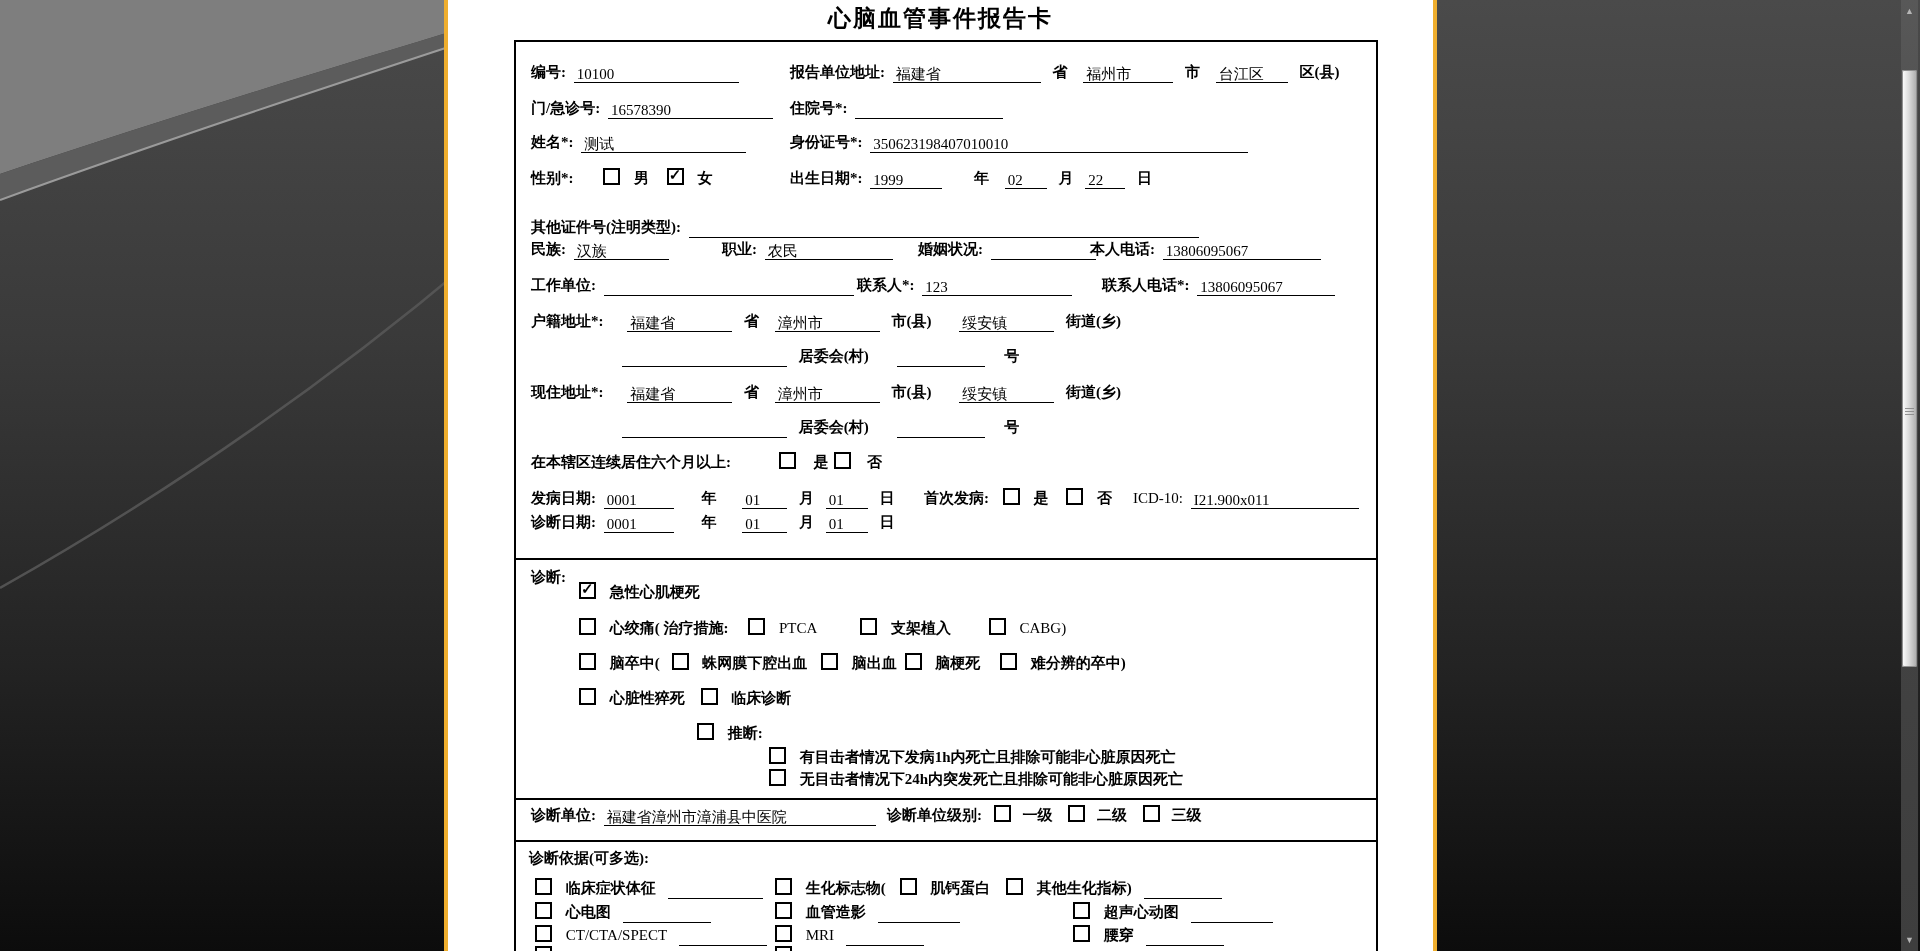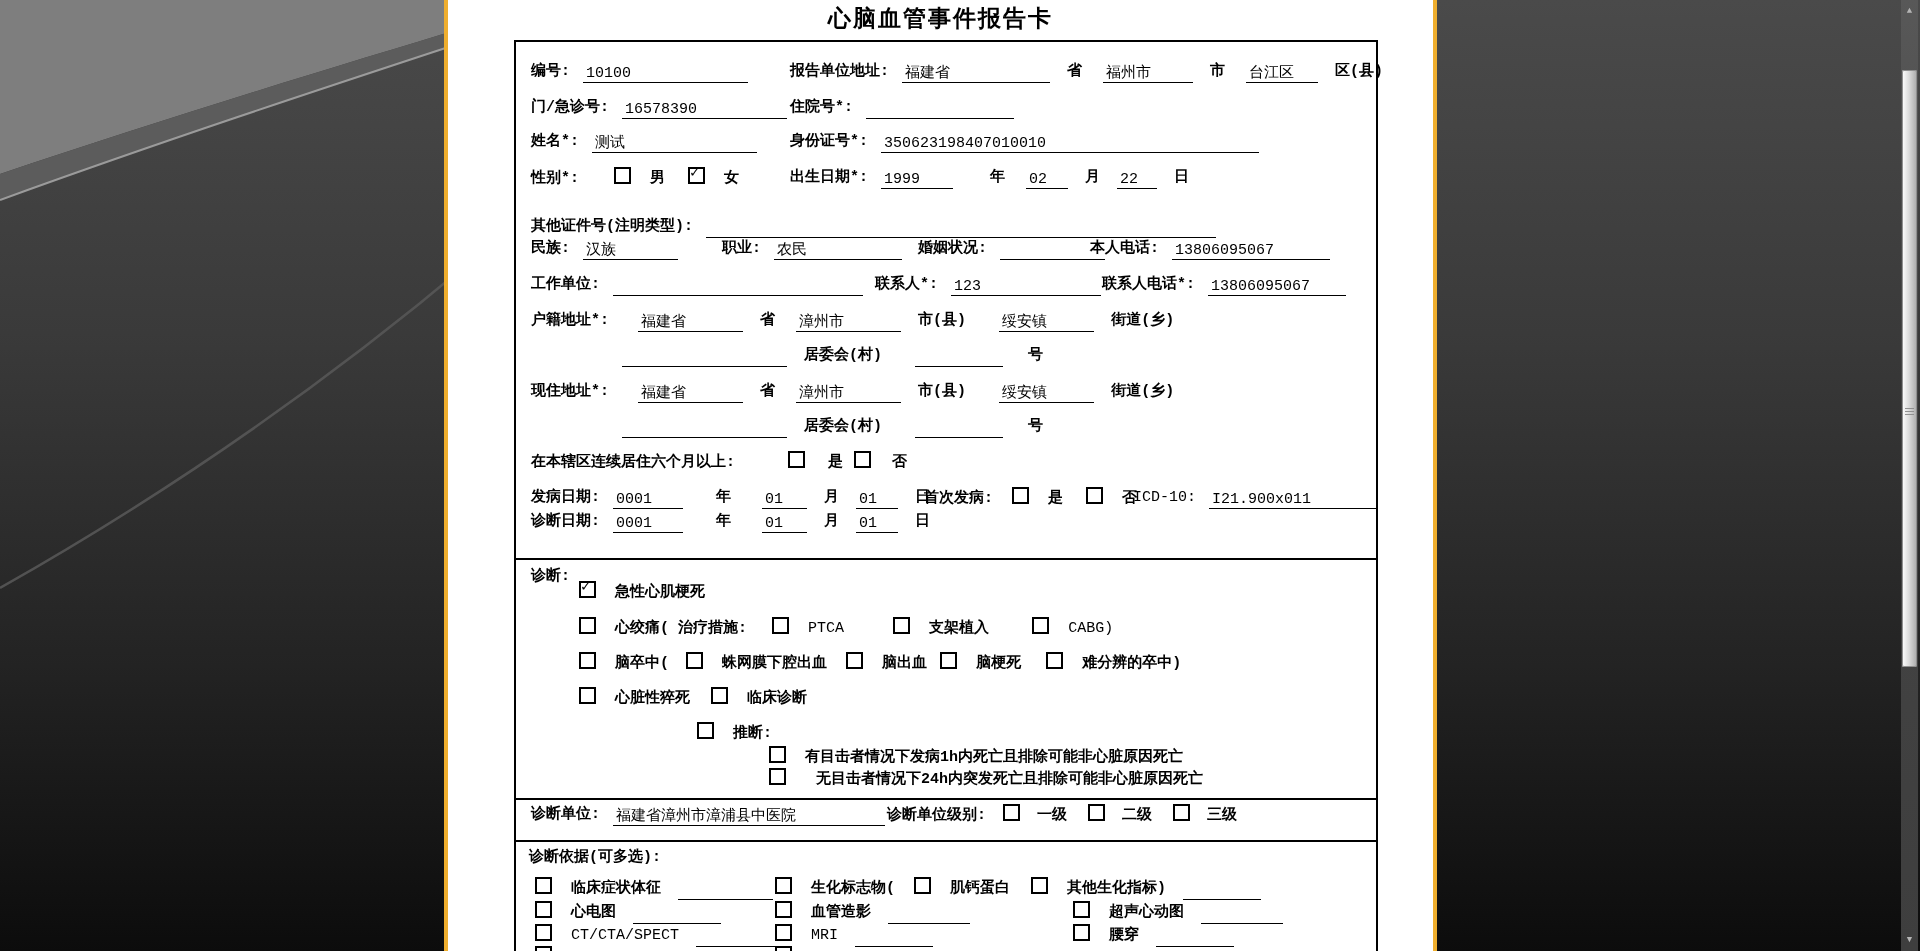"心脑血管事件报告卡" #screen { font-family: Liberation Mono, monospace -> Liberation Serif, serif }
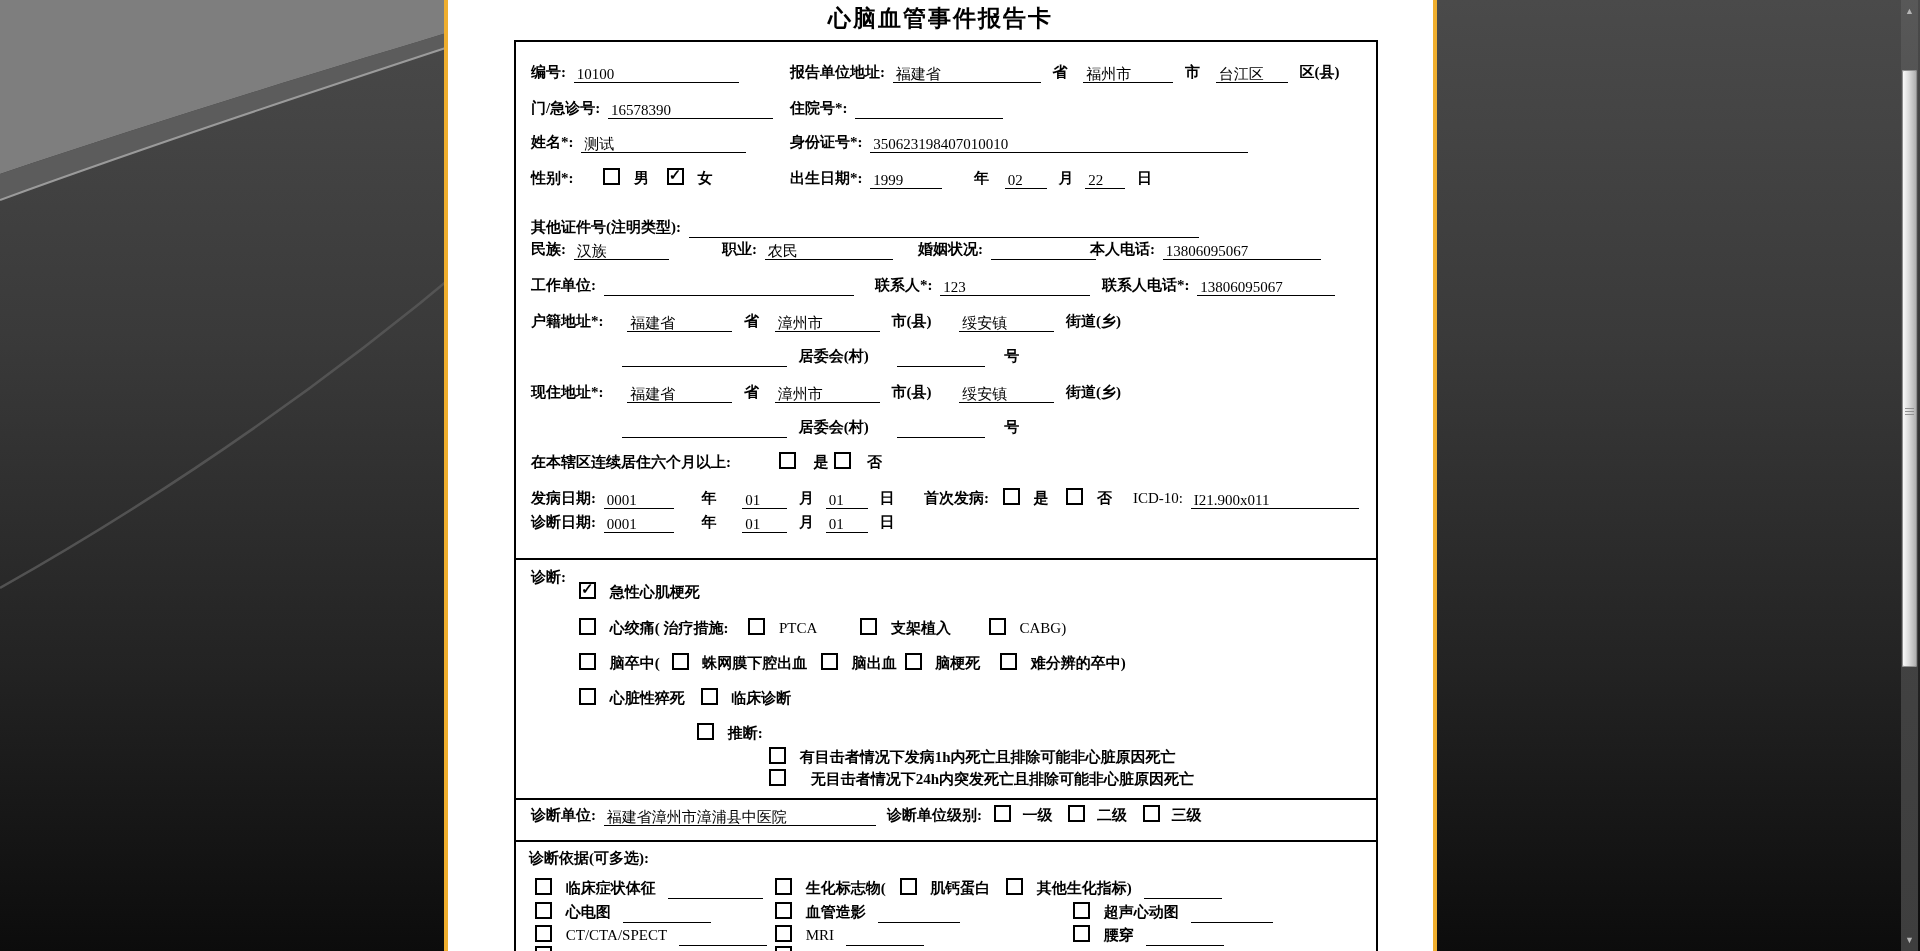"联系人*: 123" span.seg { left: 359px -> 341px }
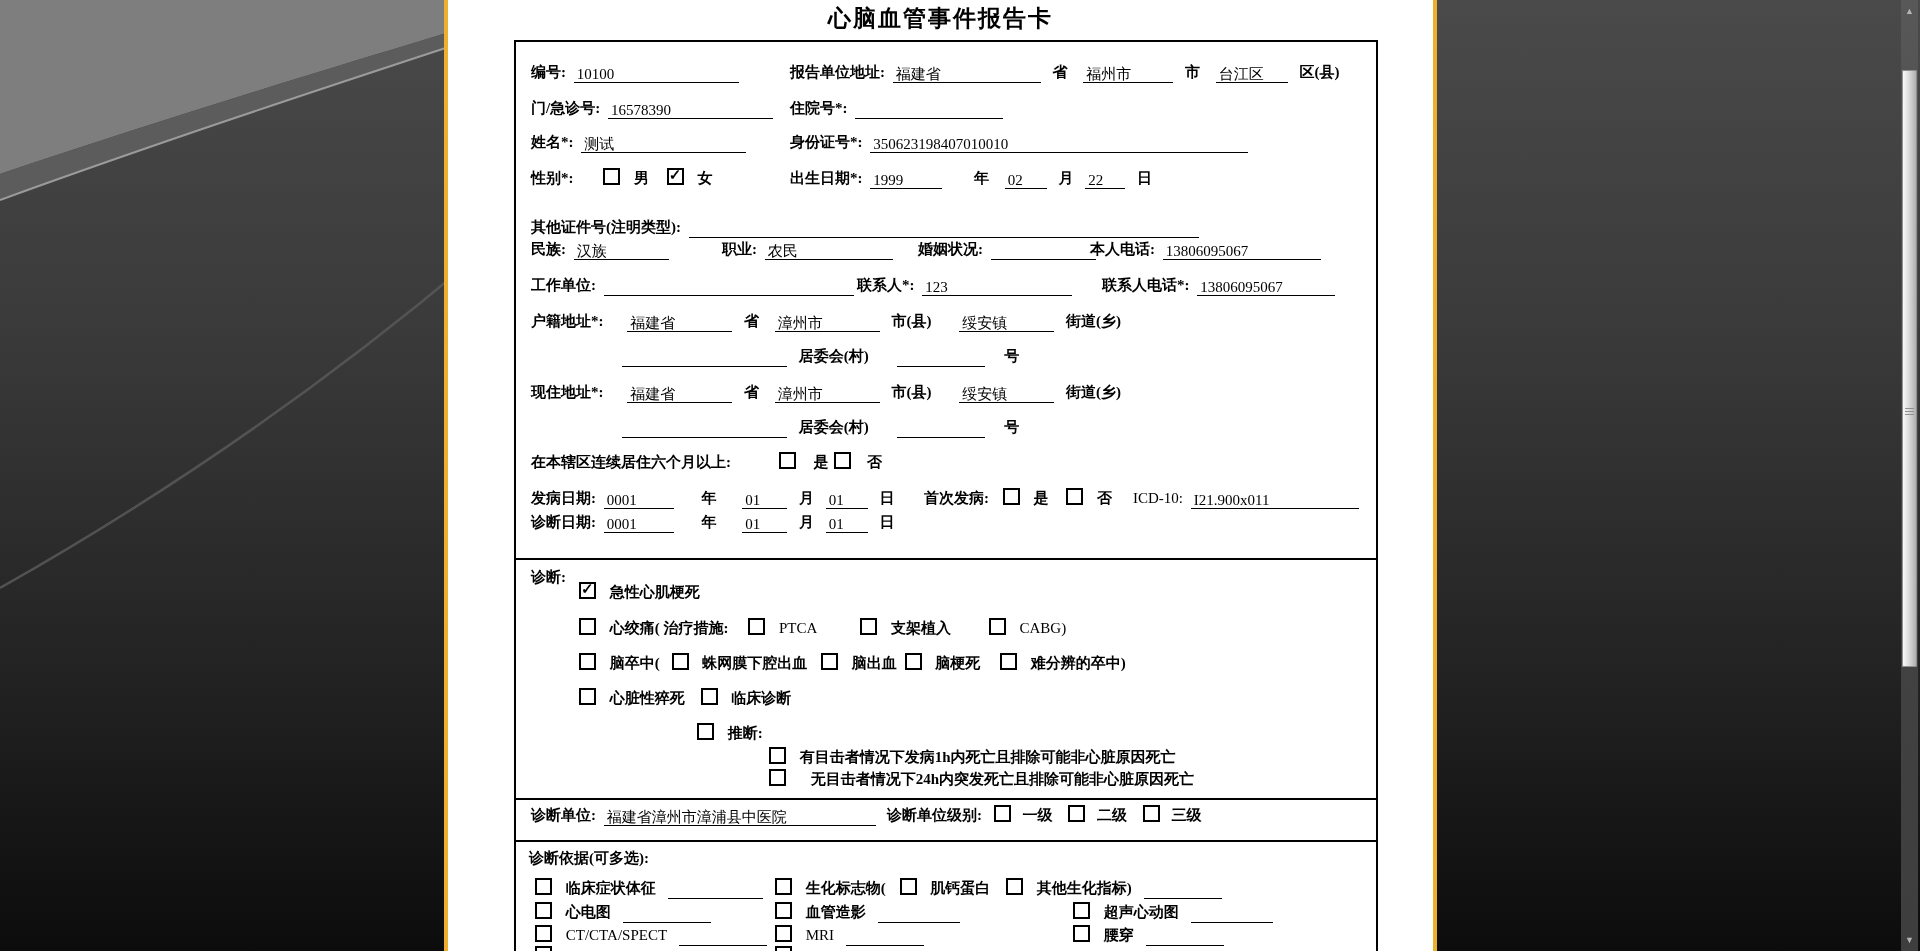"无目击者情况下24h内突发死亡且排除可能非心脏原因死亡" span.lb { margin-left: 17px -> 6px }
